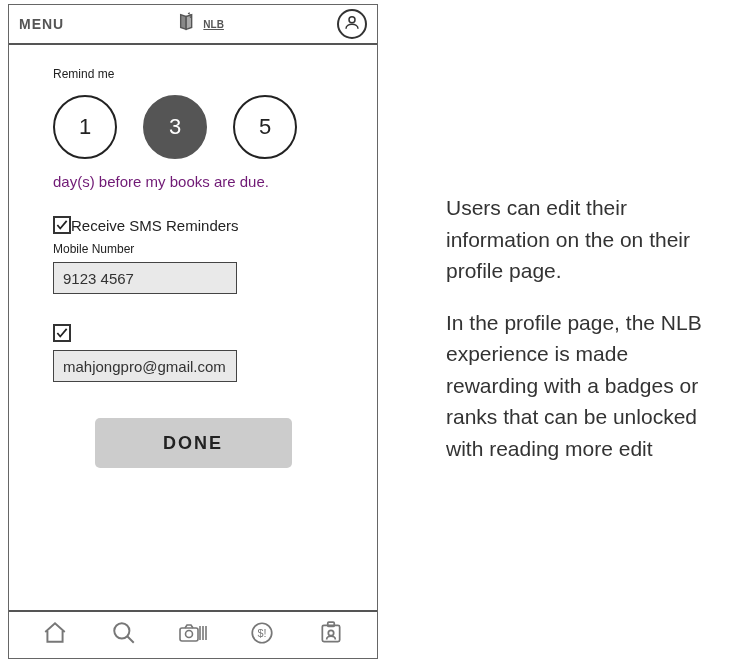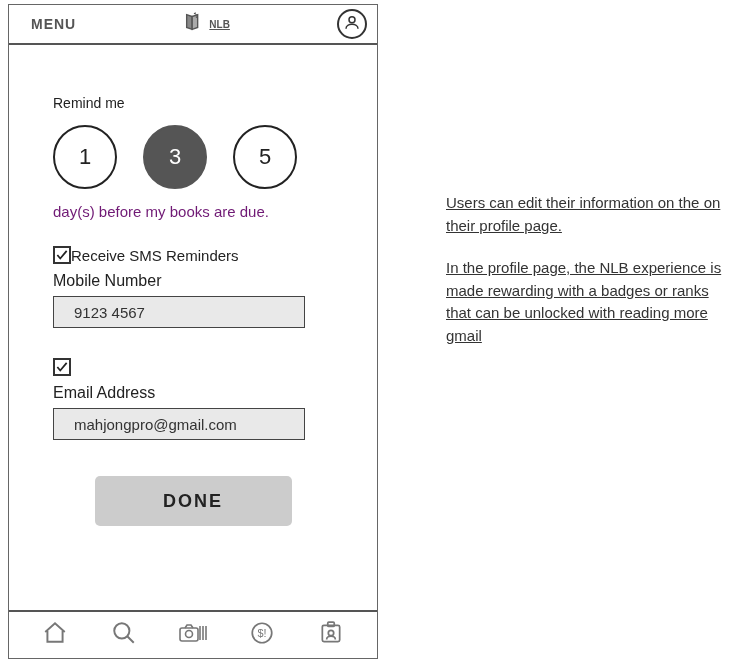"MENU" .menu-label { margin-left: 12px -> none }
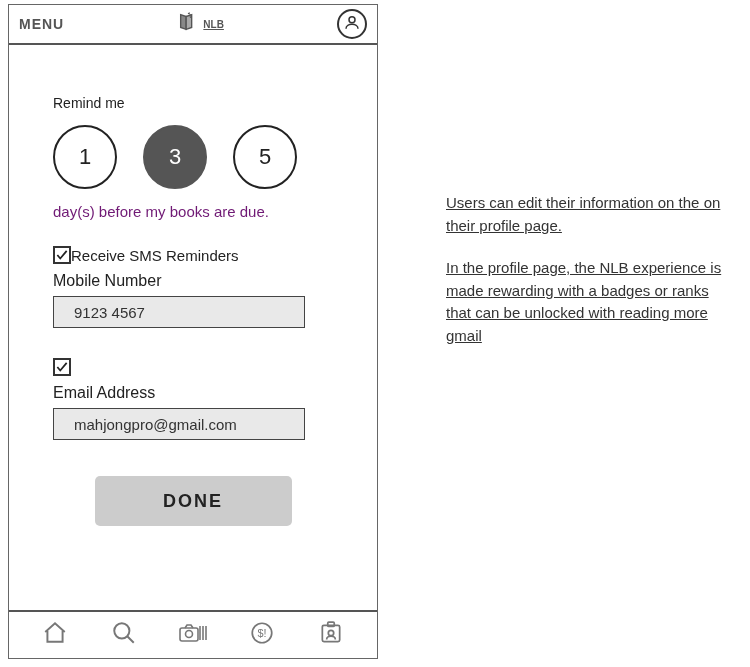"Remind me" .remind-label { font-size: 14px -> 12px; margin-top: 28px -> none }
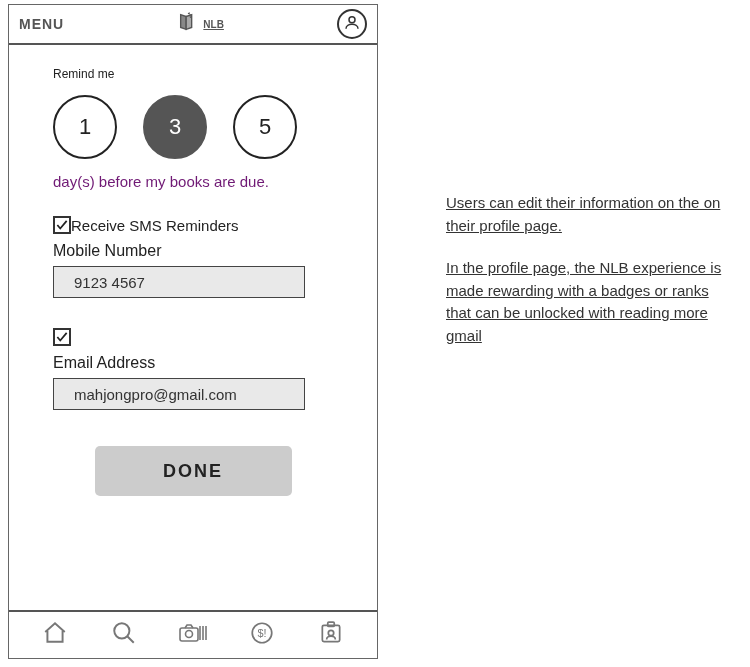"Users can edit their information" .side-text { font-size: 15px -> 21px; text-decoration: underline -> none }
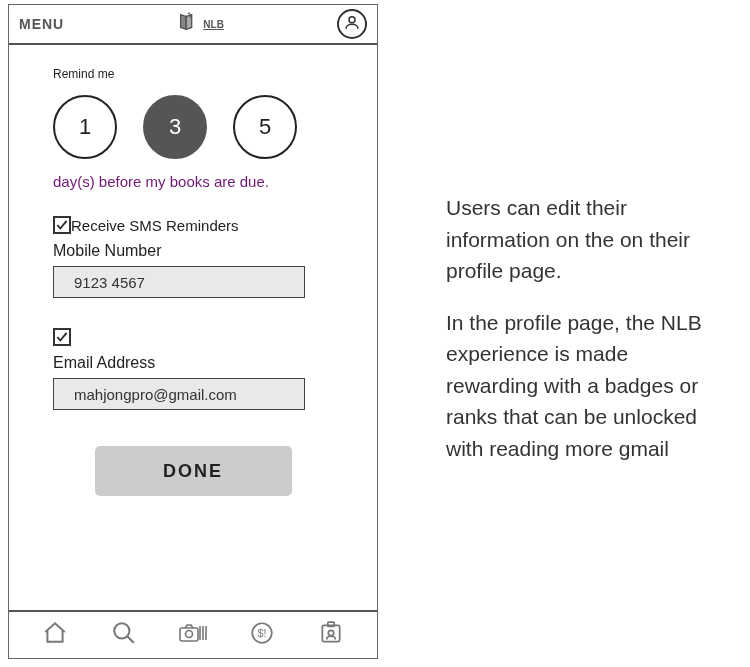"Mobile Number" .field-label { font-size: 16px -> 12px }
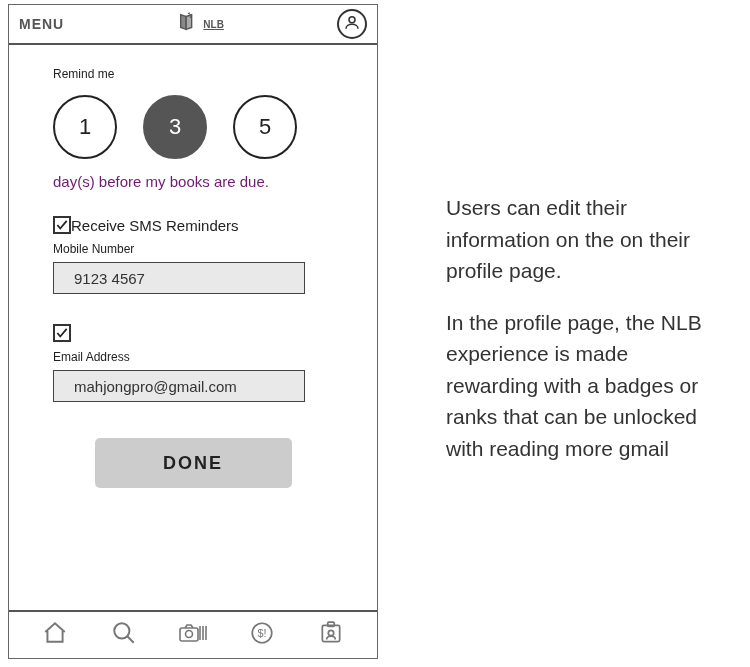"9123 4567" .text-input { padding: 0 20px -> 0 9px; width: 252px -> 184px }
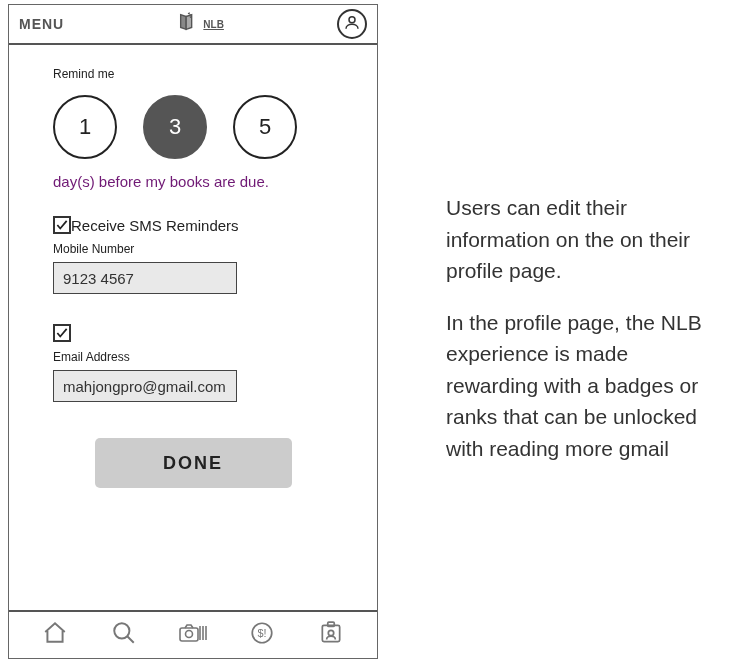"In the profile page, the" p { text: gmail -> edit }
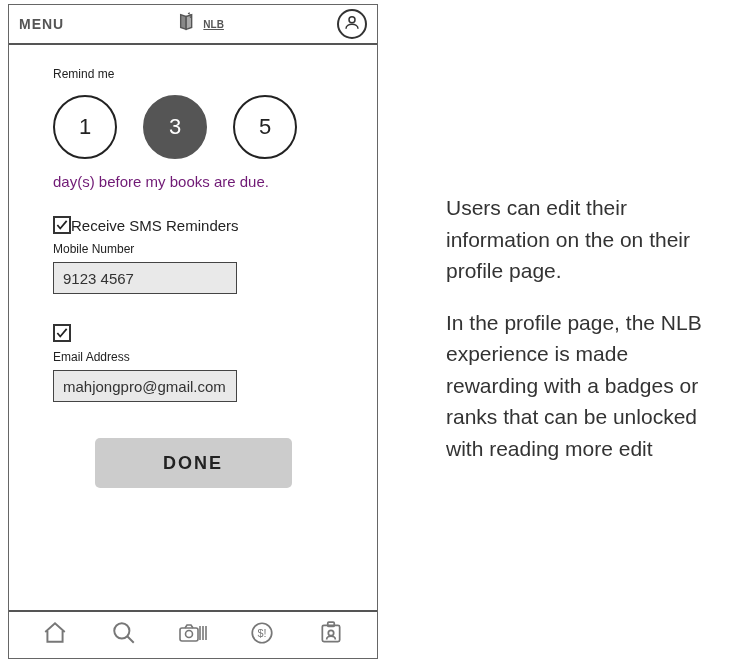"Email Address" div.field-label { html: <div>Email Address</div> -> none }
